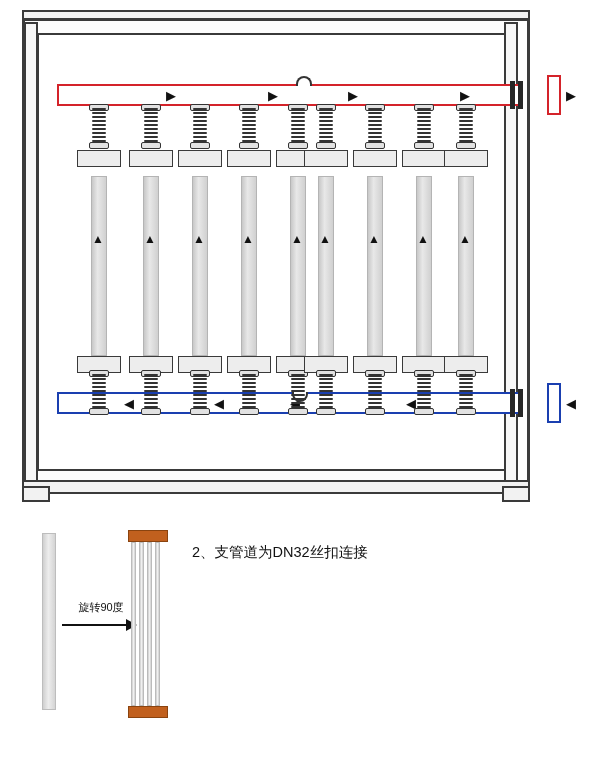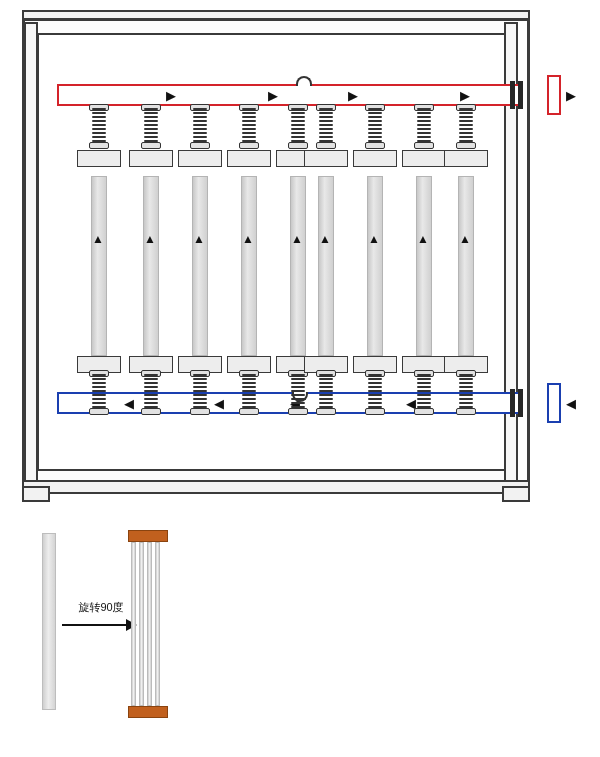"2、支管道为DN32丝扣连接" div { html: none -> <div>2、支管道为DN32丝扣连接</div> }
